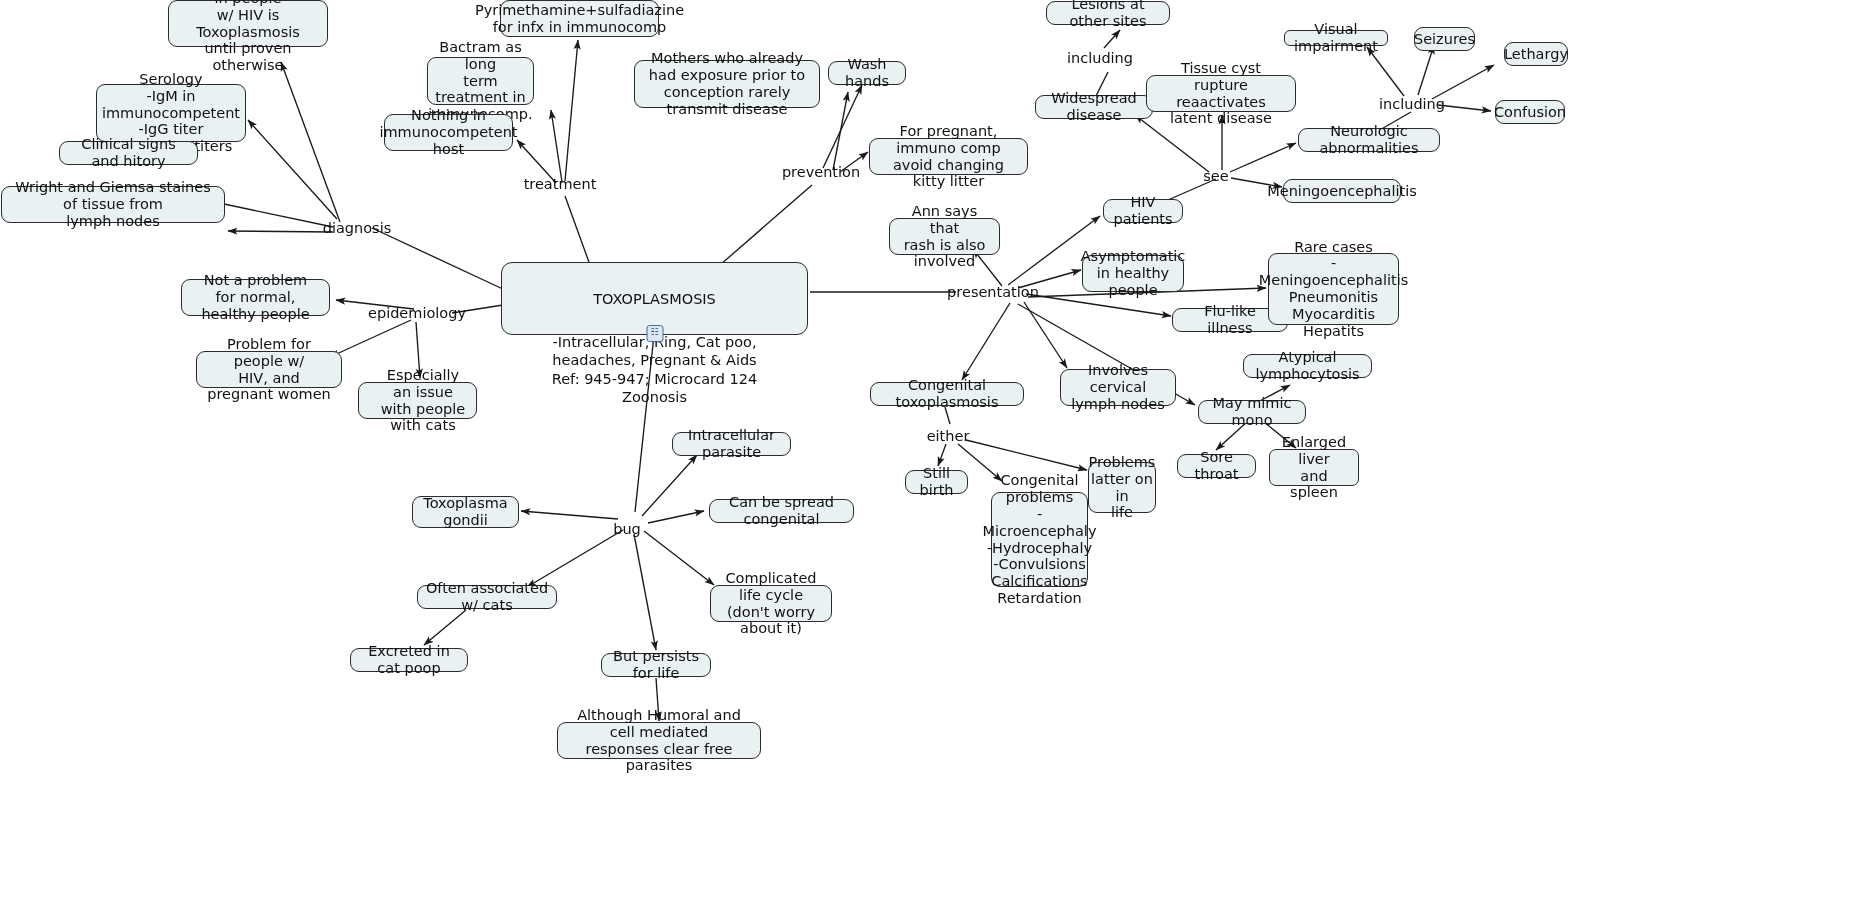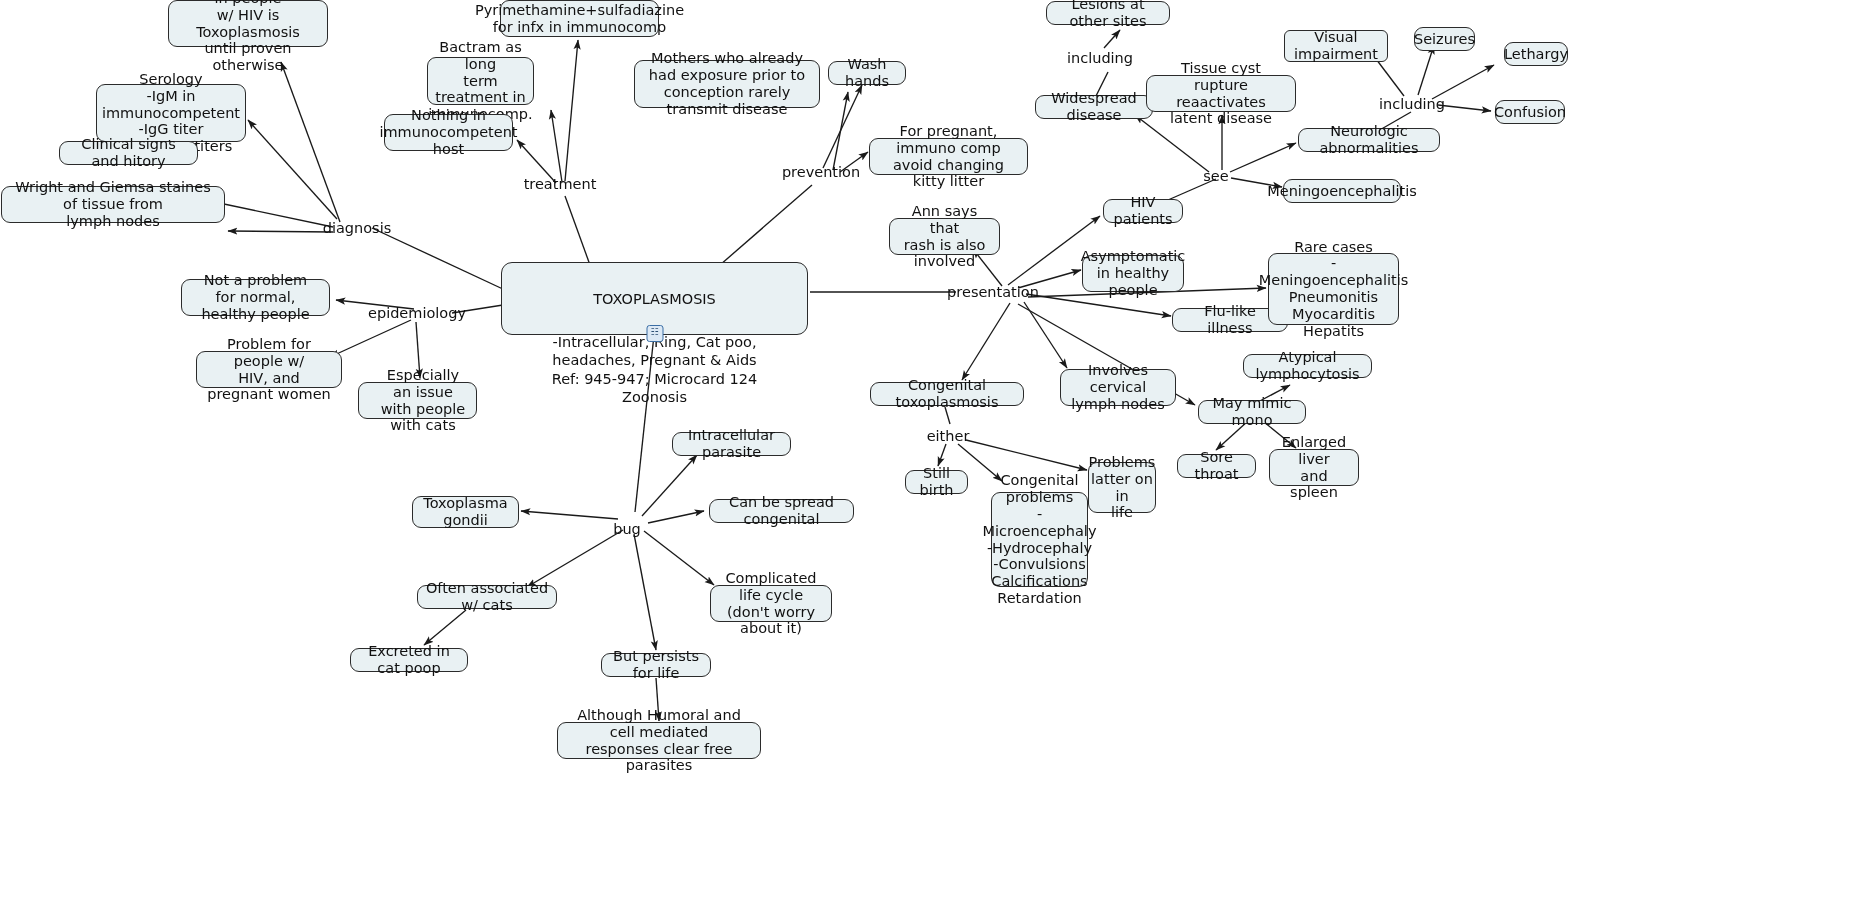"Visual impairment" div.node { height: 32px -> 16px }
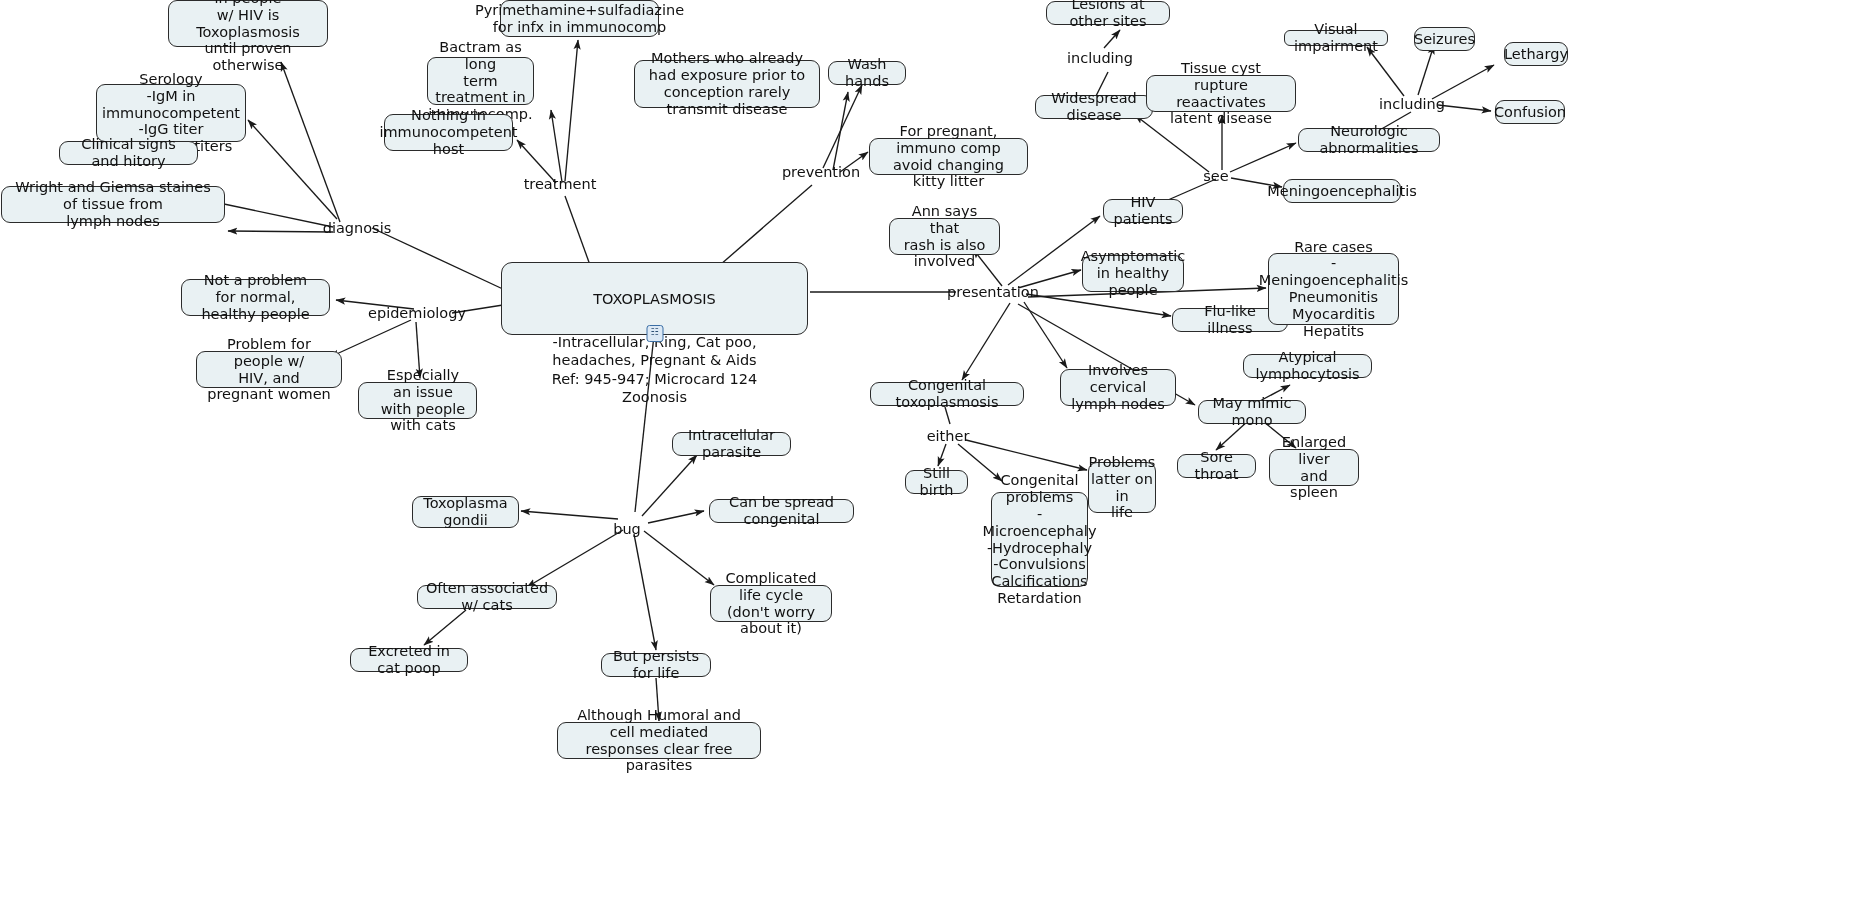"Enlarged liver" div.node { border-radius: none -> 7px }
